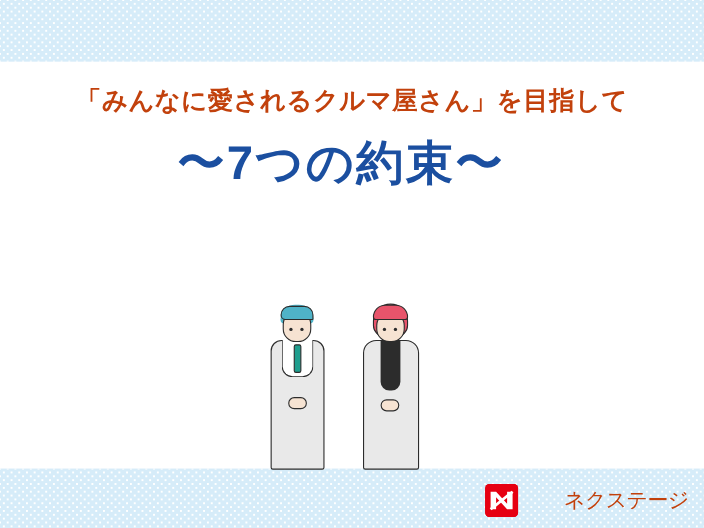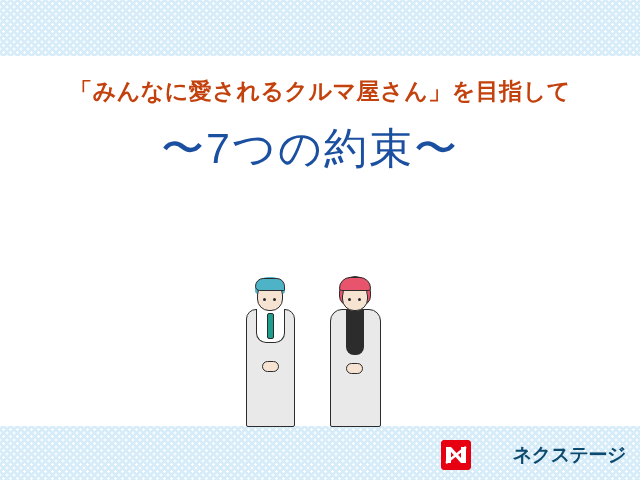"〜7つの約束〜" .subline { font-weight: normal -> bold }
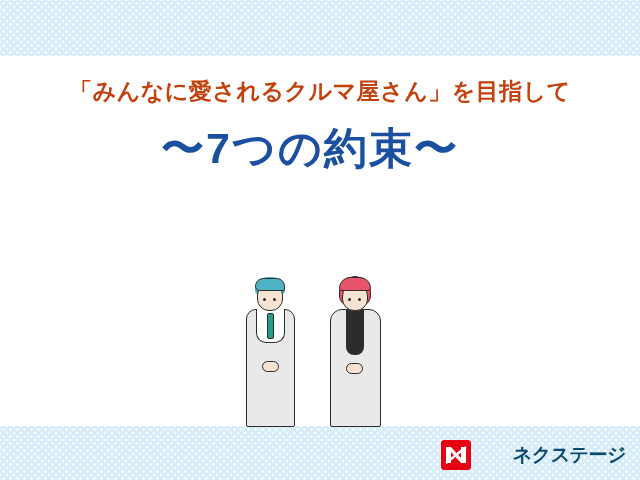"ネクステージ" .logo-text { color: #0c4a6e -> #c2410c; font-weight: bold -> normal }
